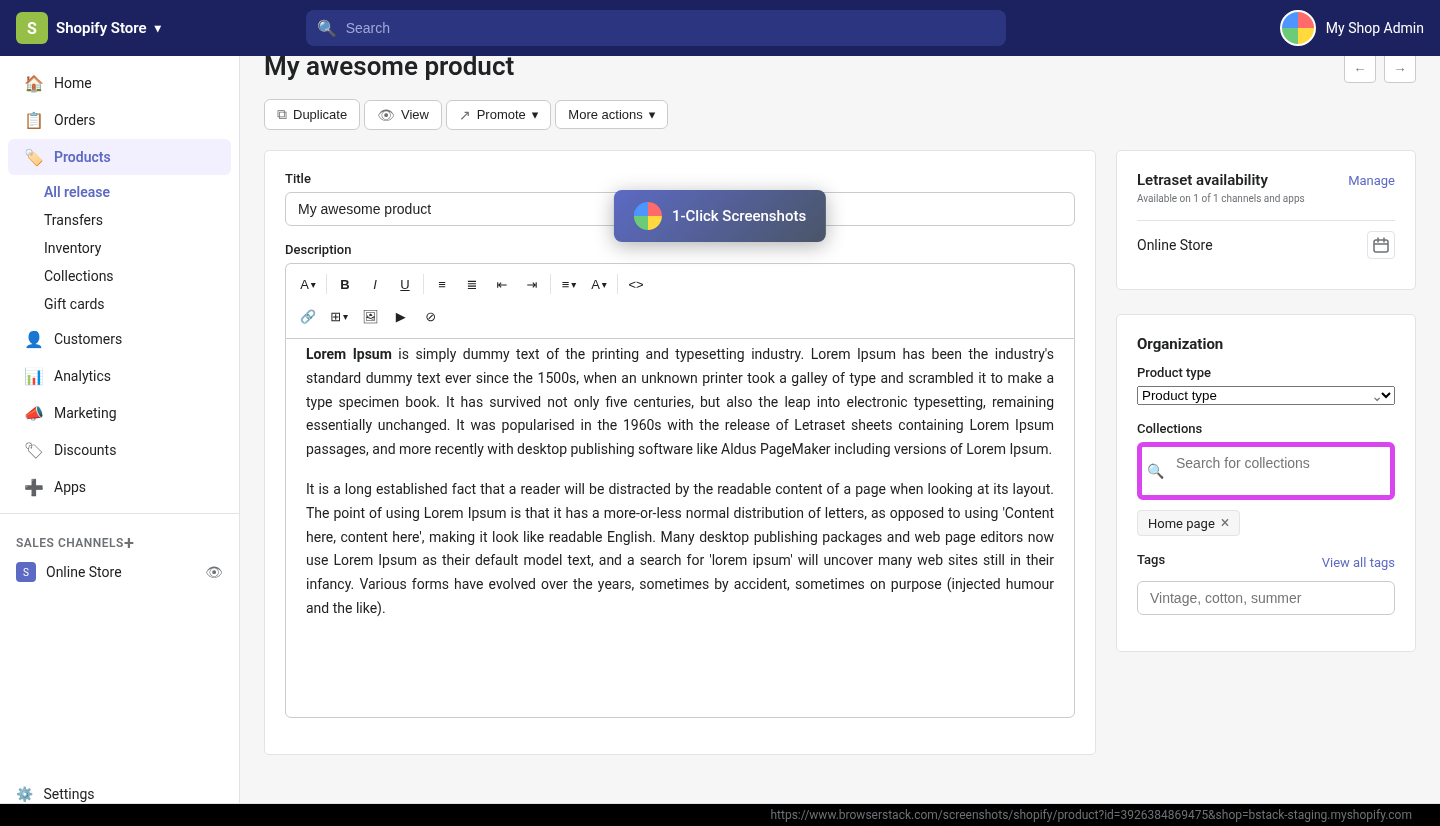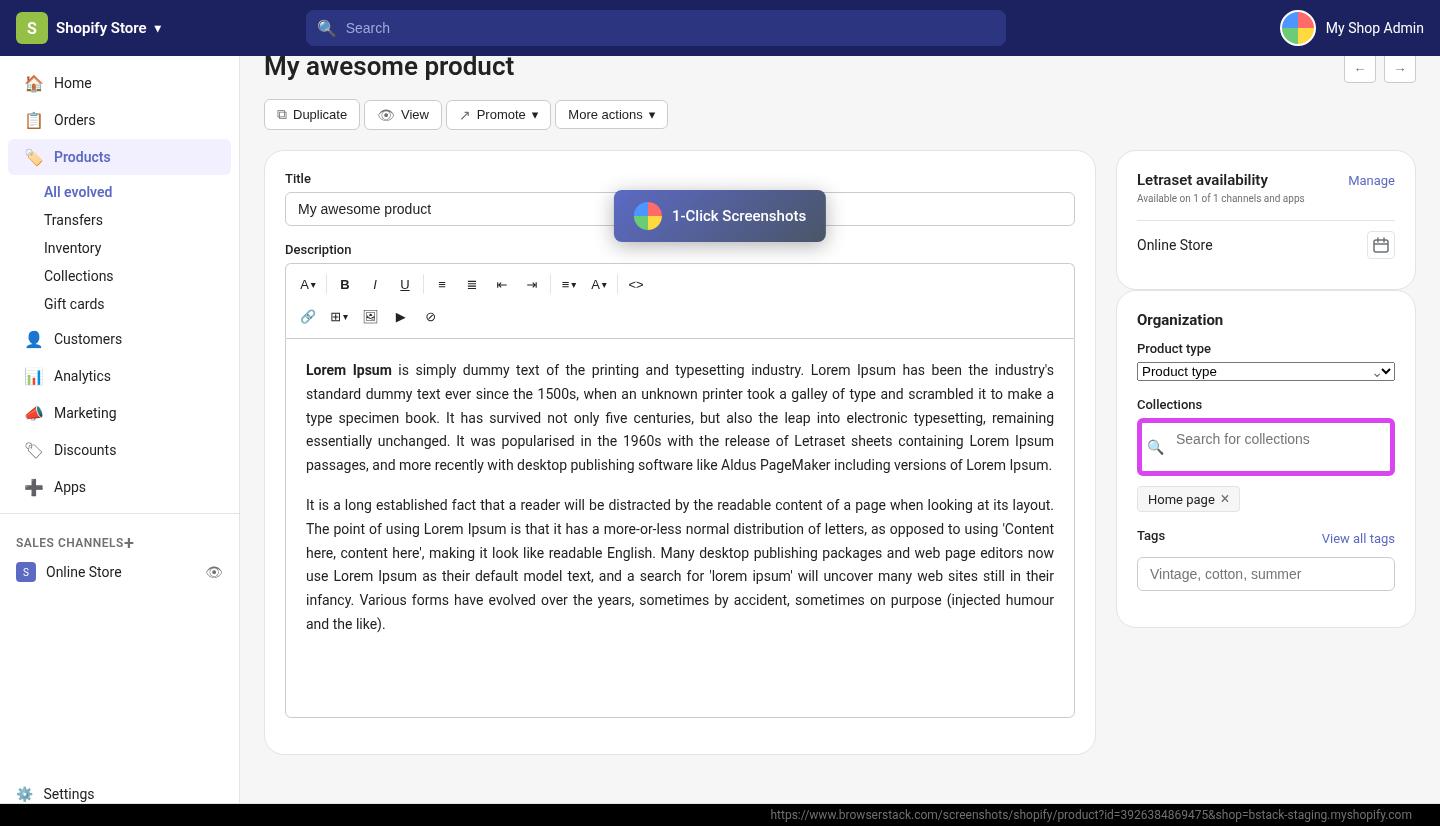"Title" .card { border-radius: 20px -> 5px; margin-bottom: 0 -> 24px }
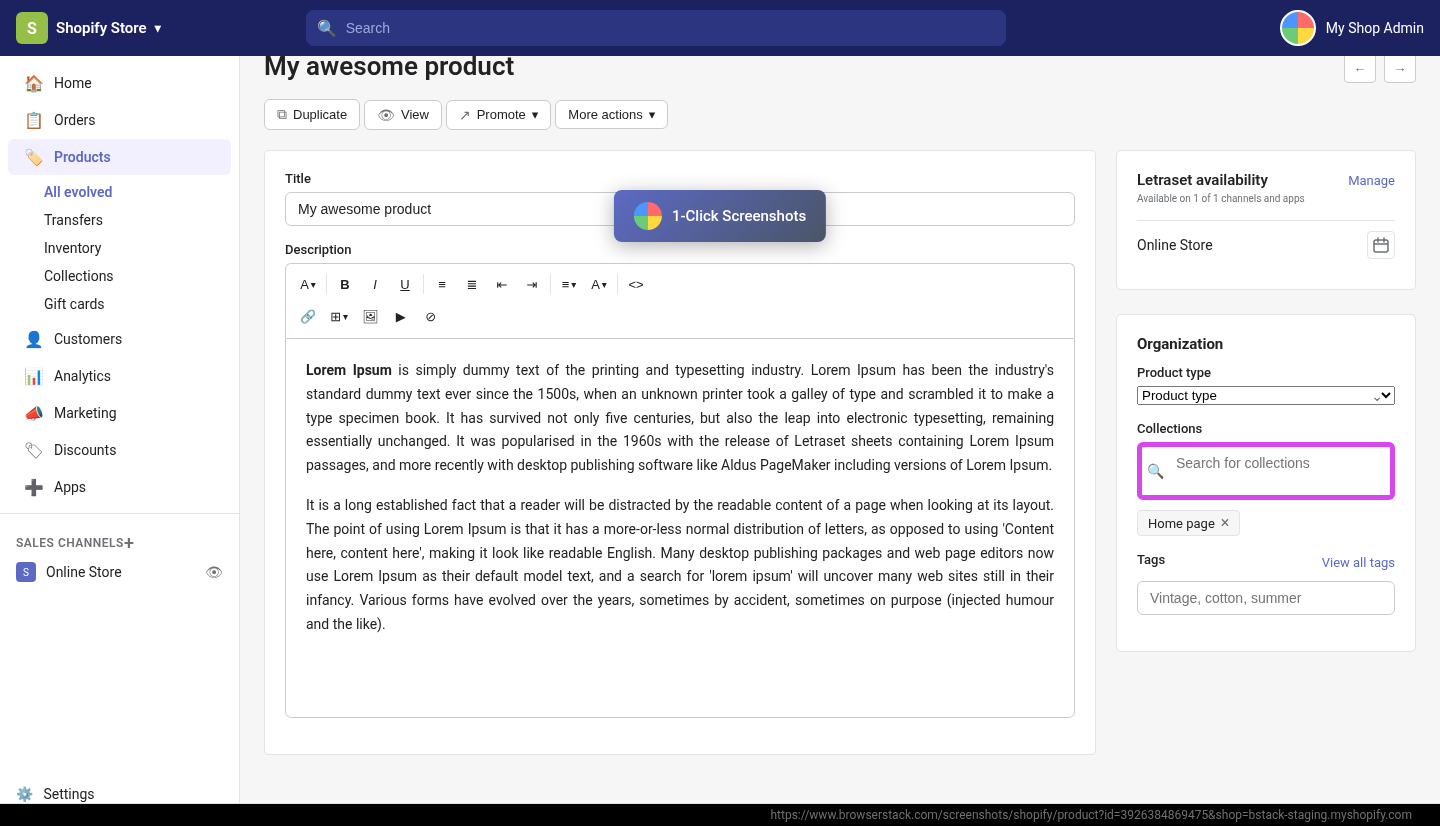"All evolved" div.sidebar-sub-item { text: evolved -> release }
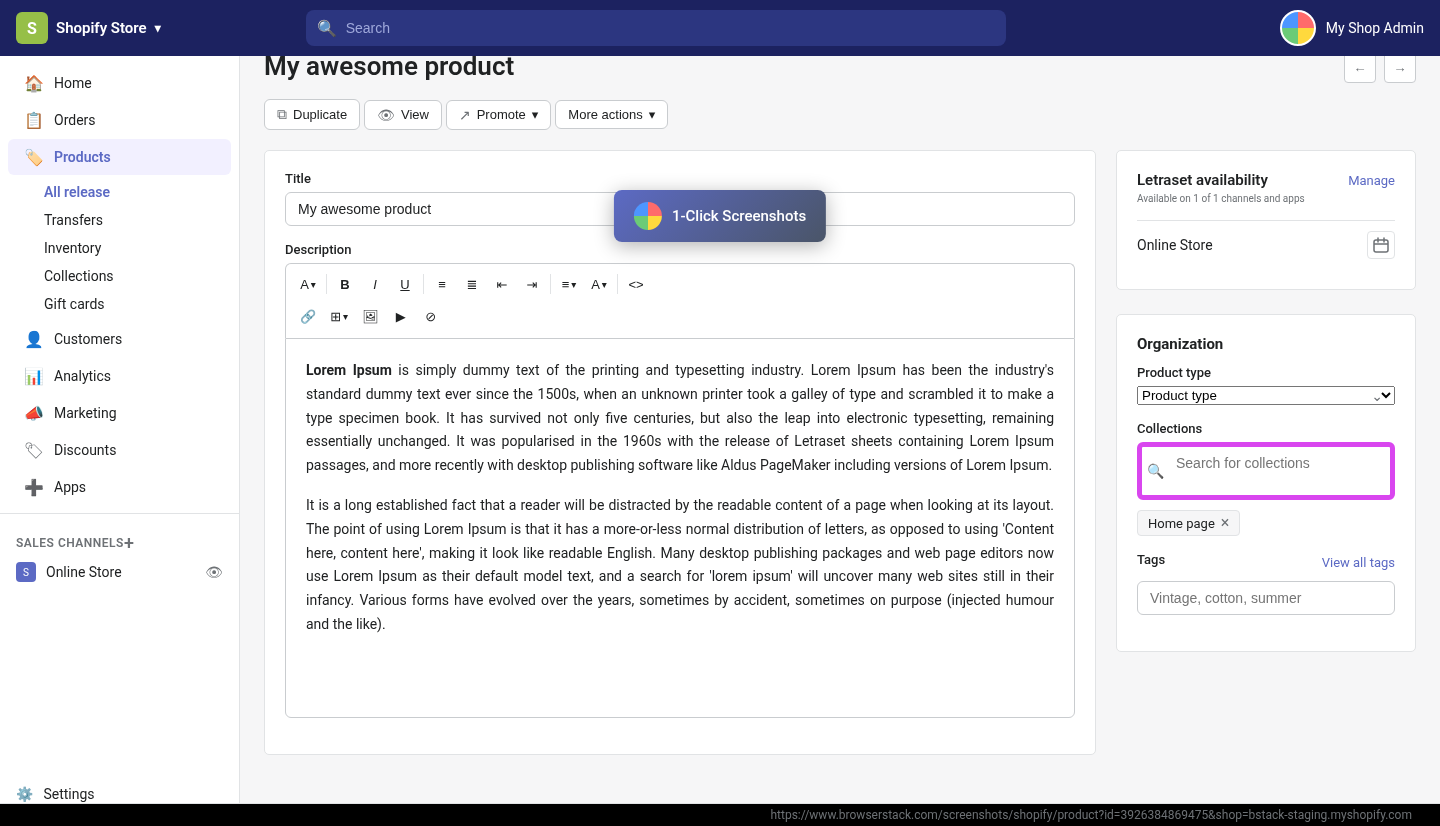"Lorem Ipsum is simply dummy" .rte-content { padding: 20px 20px -> 4px 20px }
